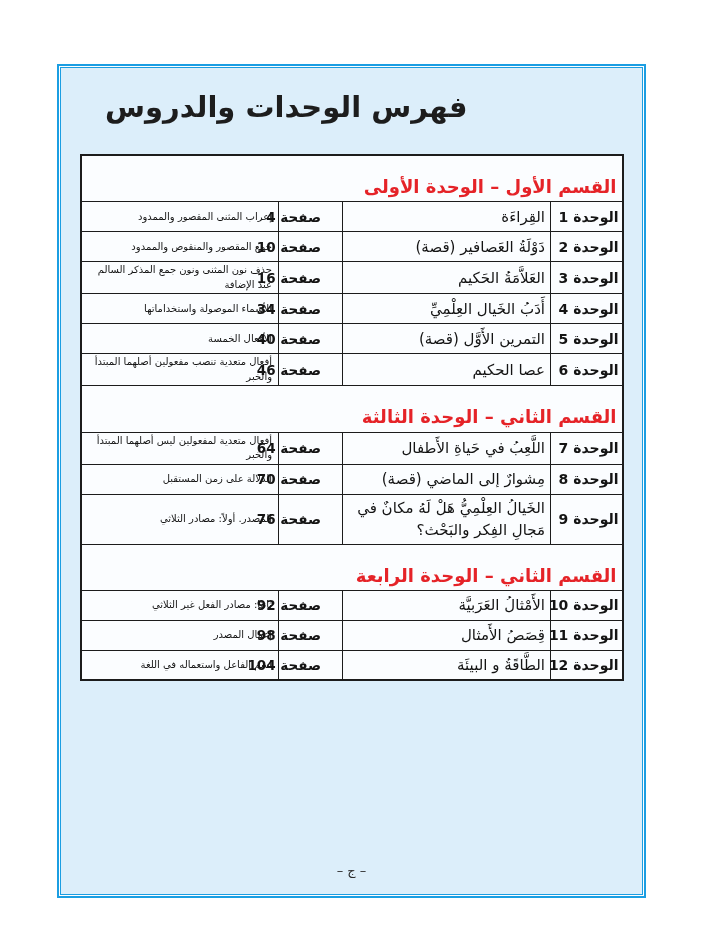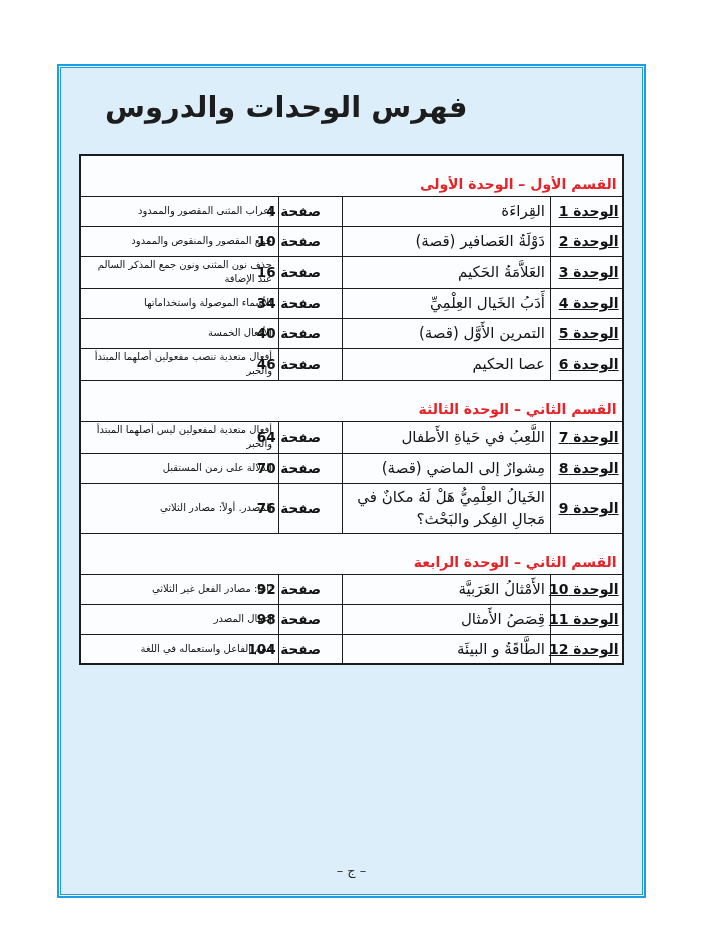"القسم الأول – الوحدة الأولى" tr.row-section td { font-size: 14px -> 18px }
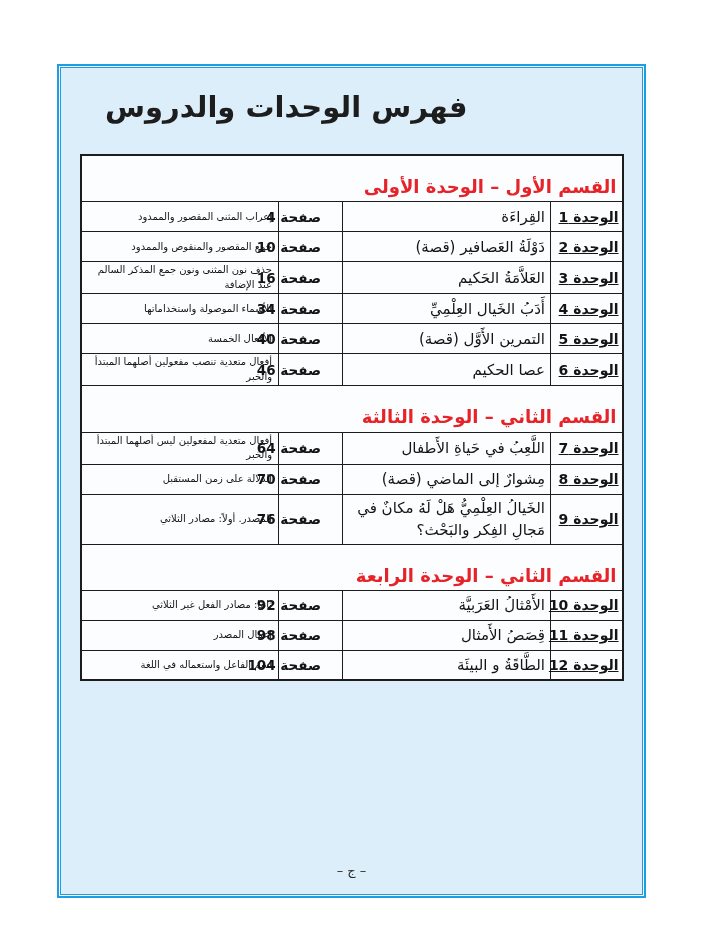"الوحدة 1" td.unit { text-decoration: underline -> none }
